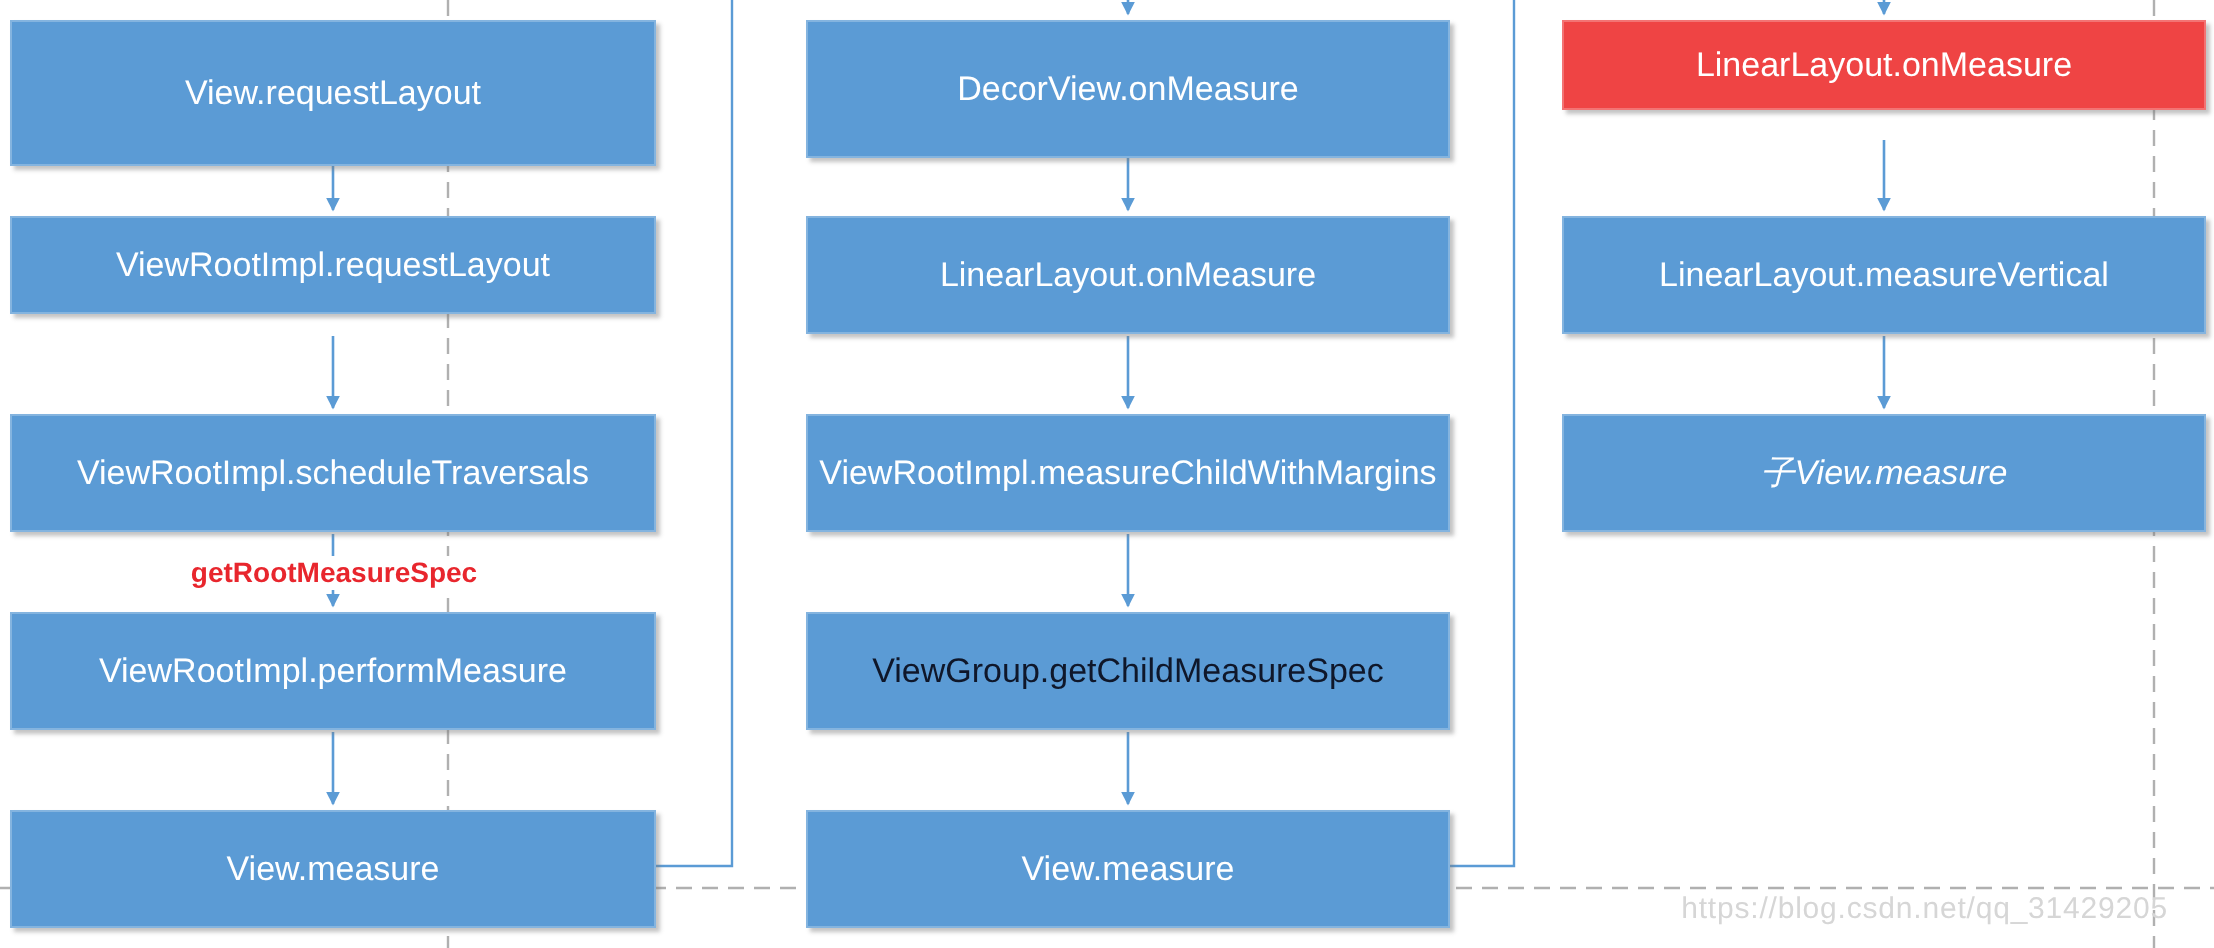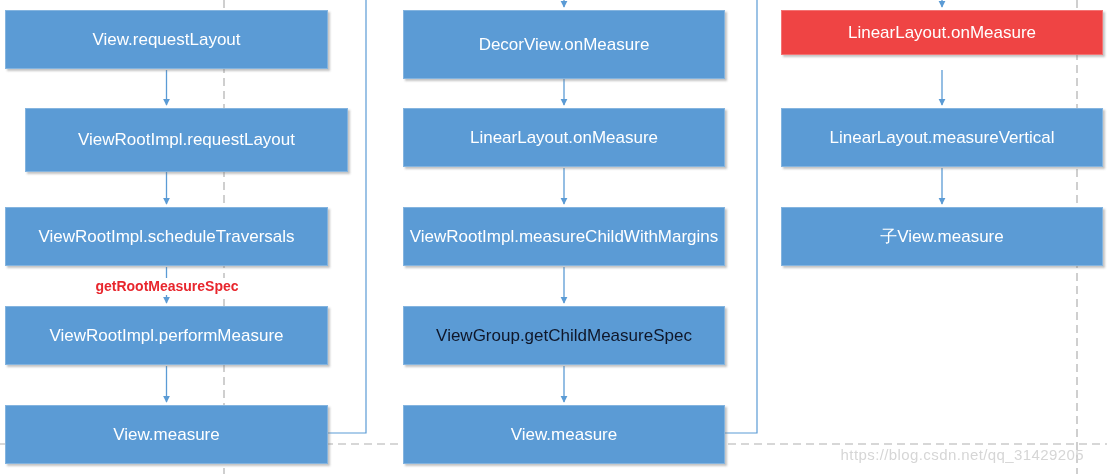"View.requestLayout" div.flow-node { height: 59px -> 73px }
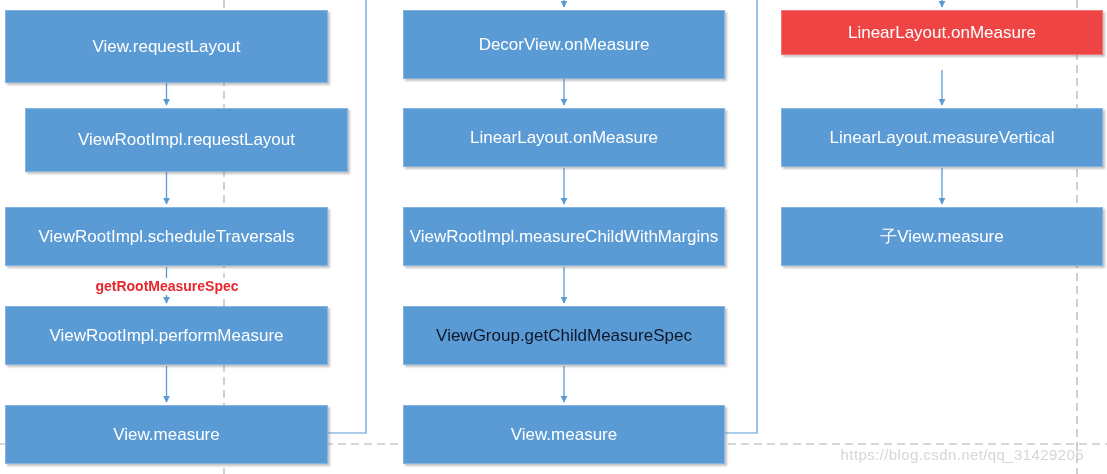"ViewRootImpl.requestLayout" div.flow-node { height: 64px -> 49px; margin-left: 20px -> none }
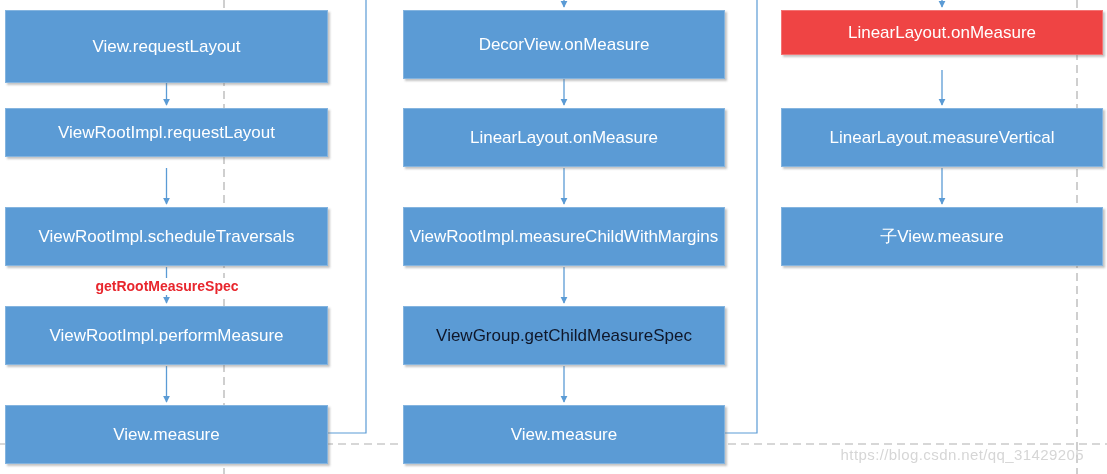"子View.measure" div.flow-node { font-style: none -> italic }
